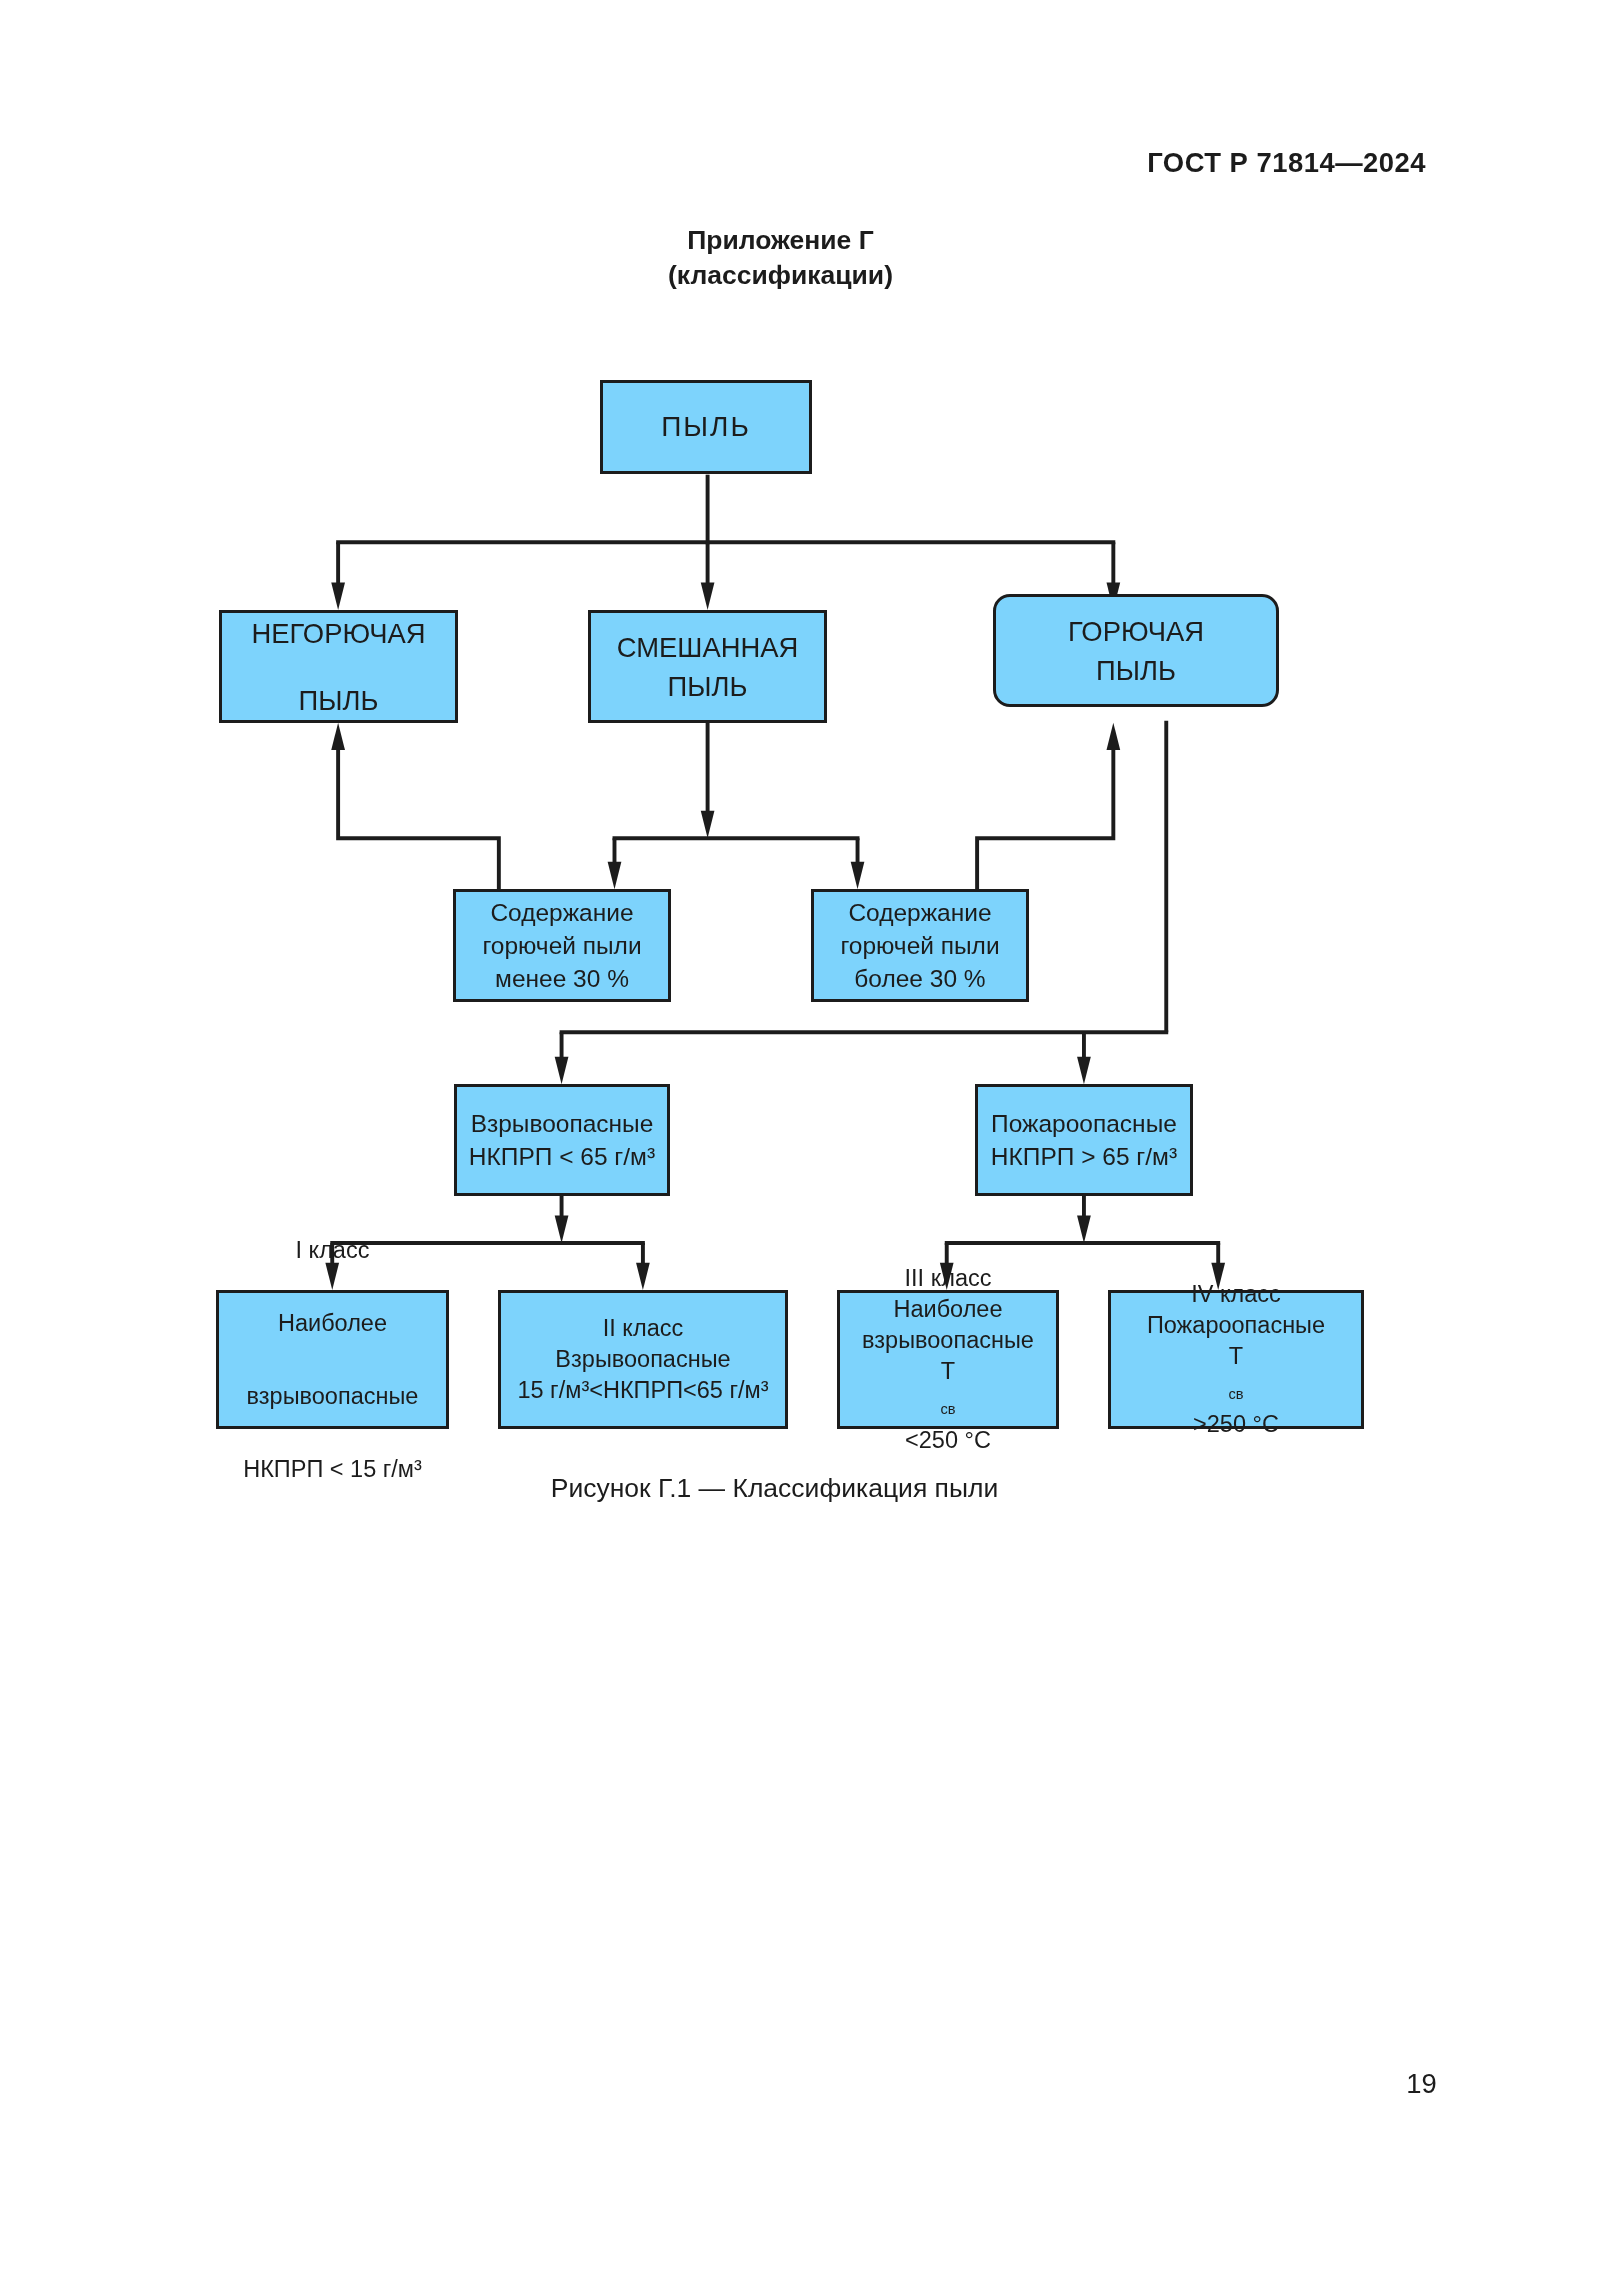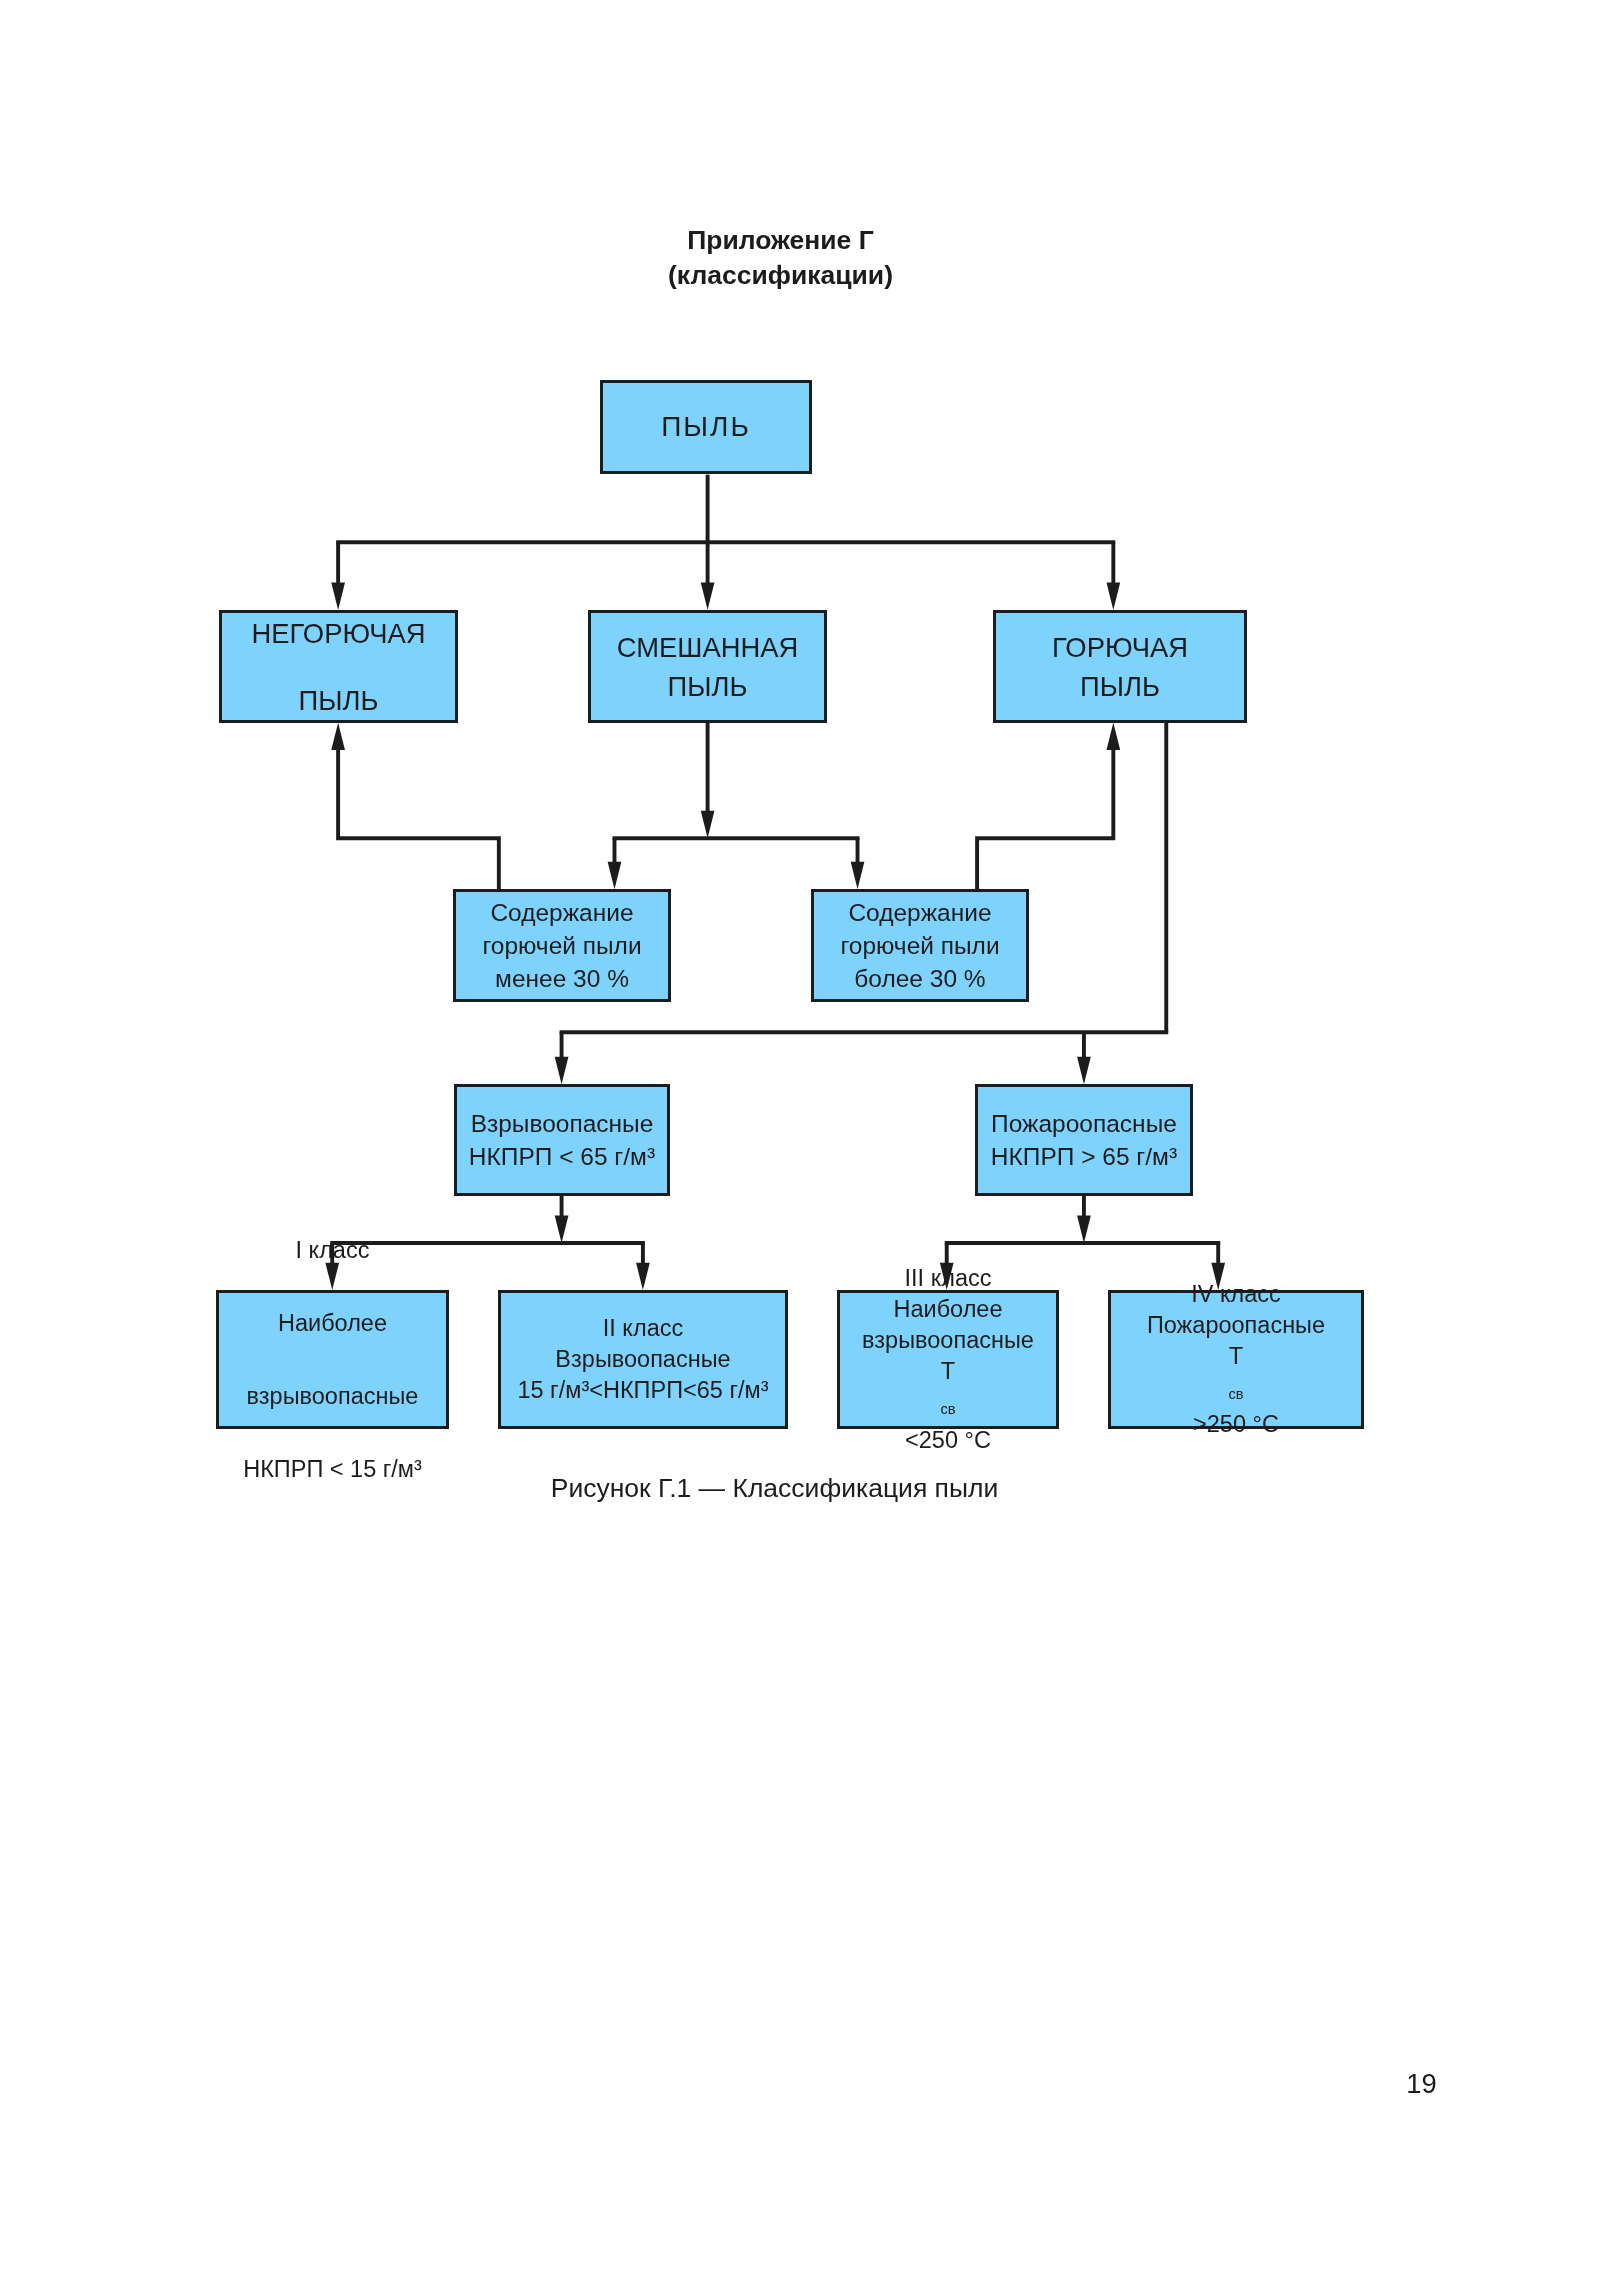"ГОСТ Р 71814—2024" div.doc-header { html: none -> <div>ГОСТ Р 71814—2024</div> }
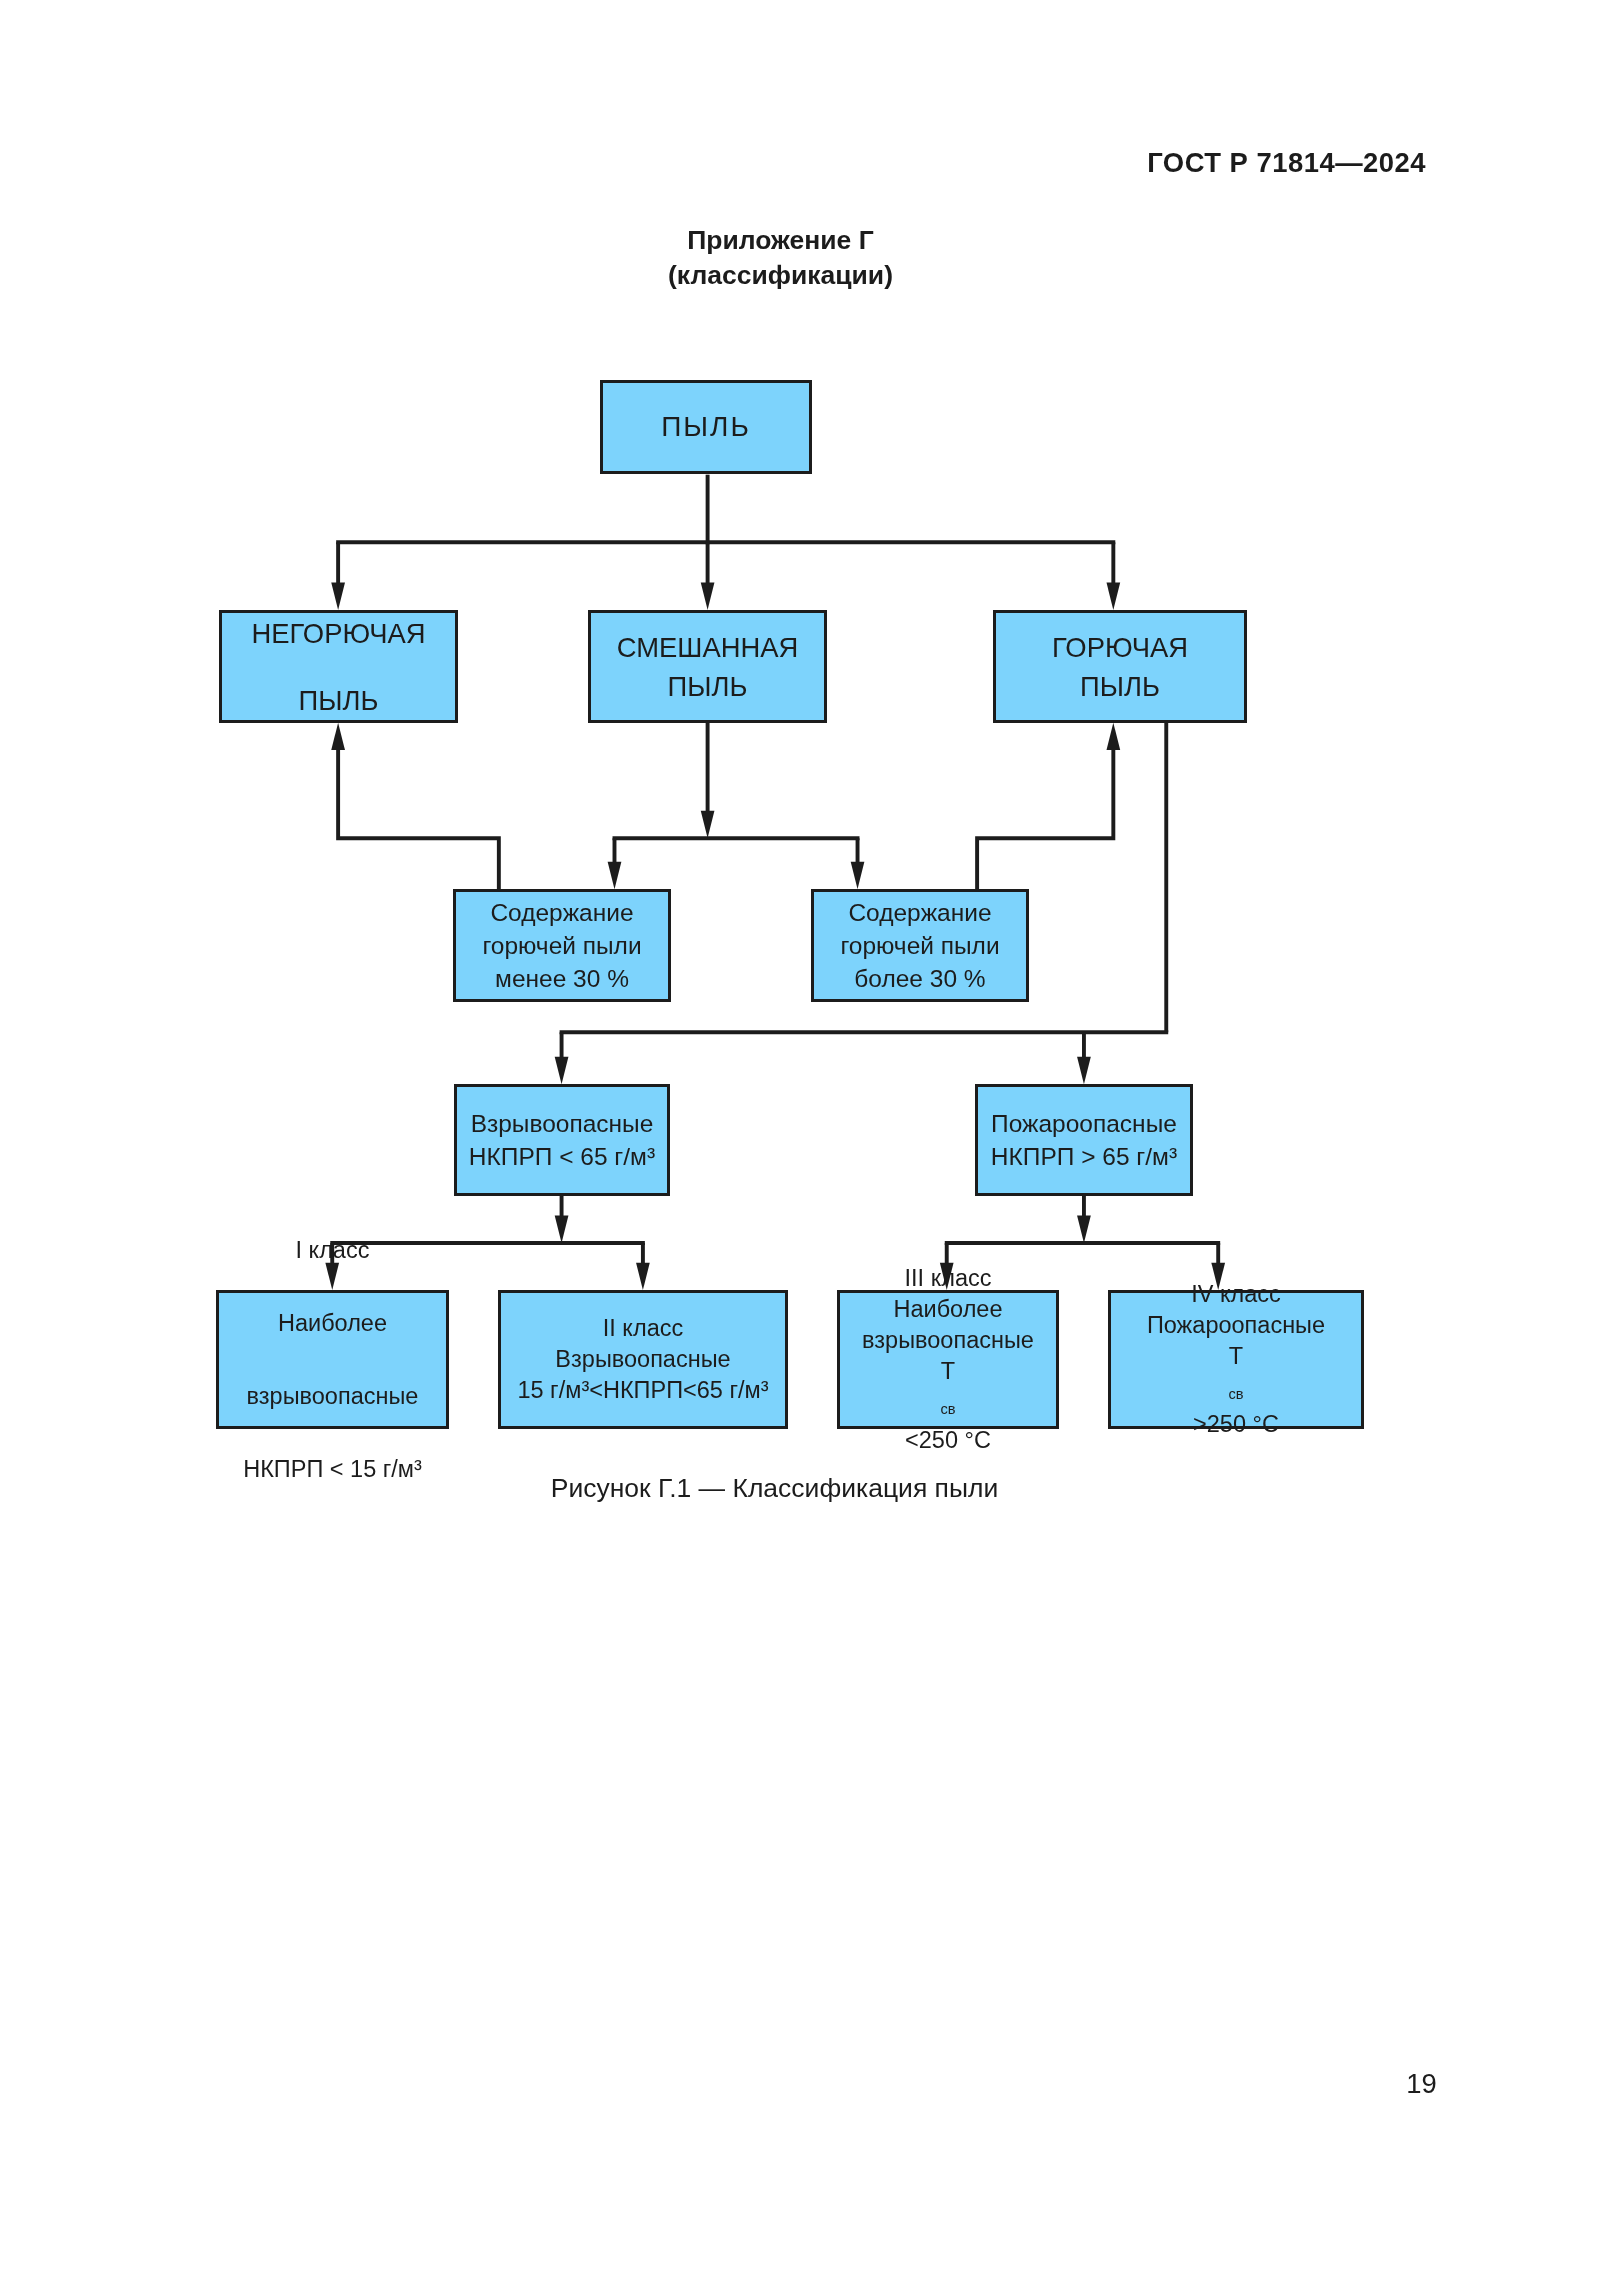"ГОРЮЧАЯ" div.node { border-radius: none -> 17px; top: 610px -> 594px; width: 254px -> 286px }
